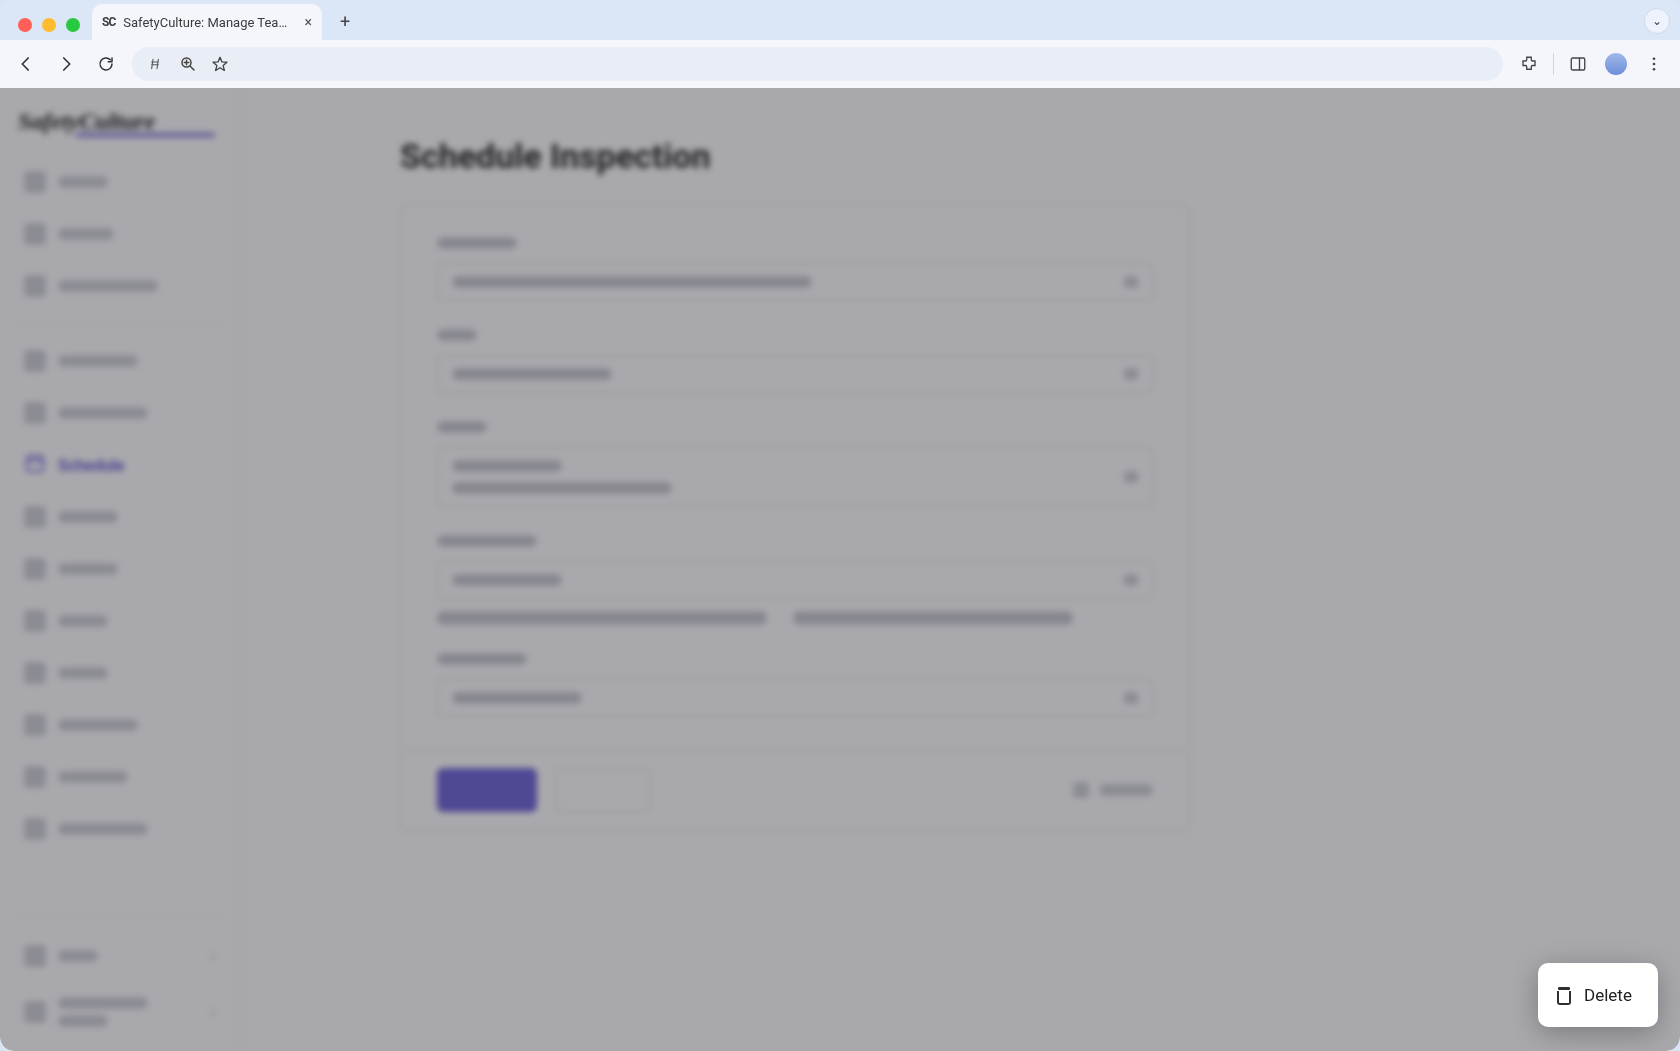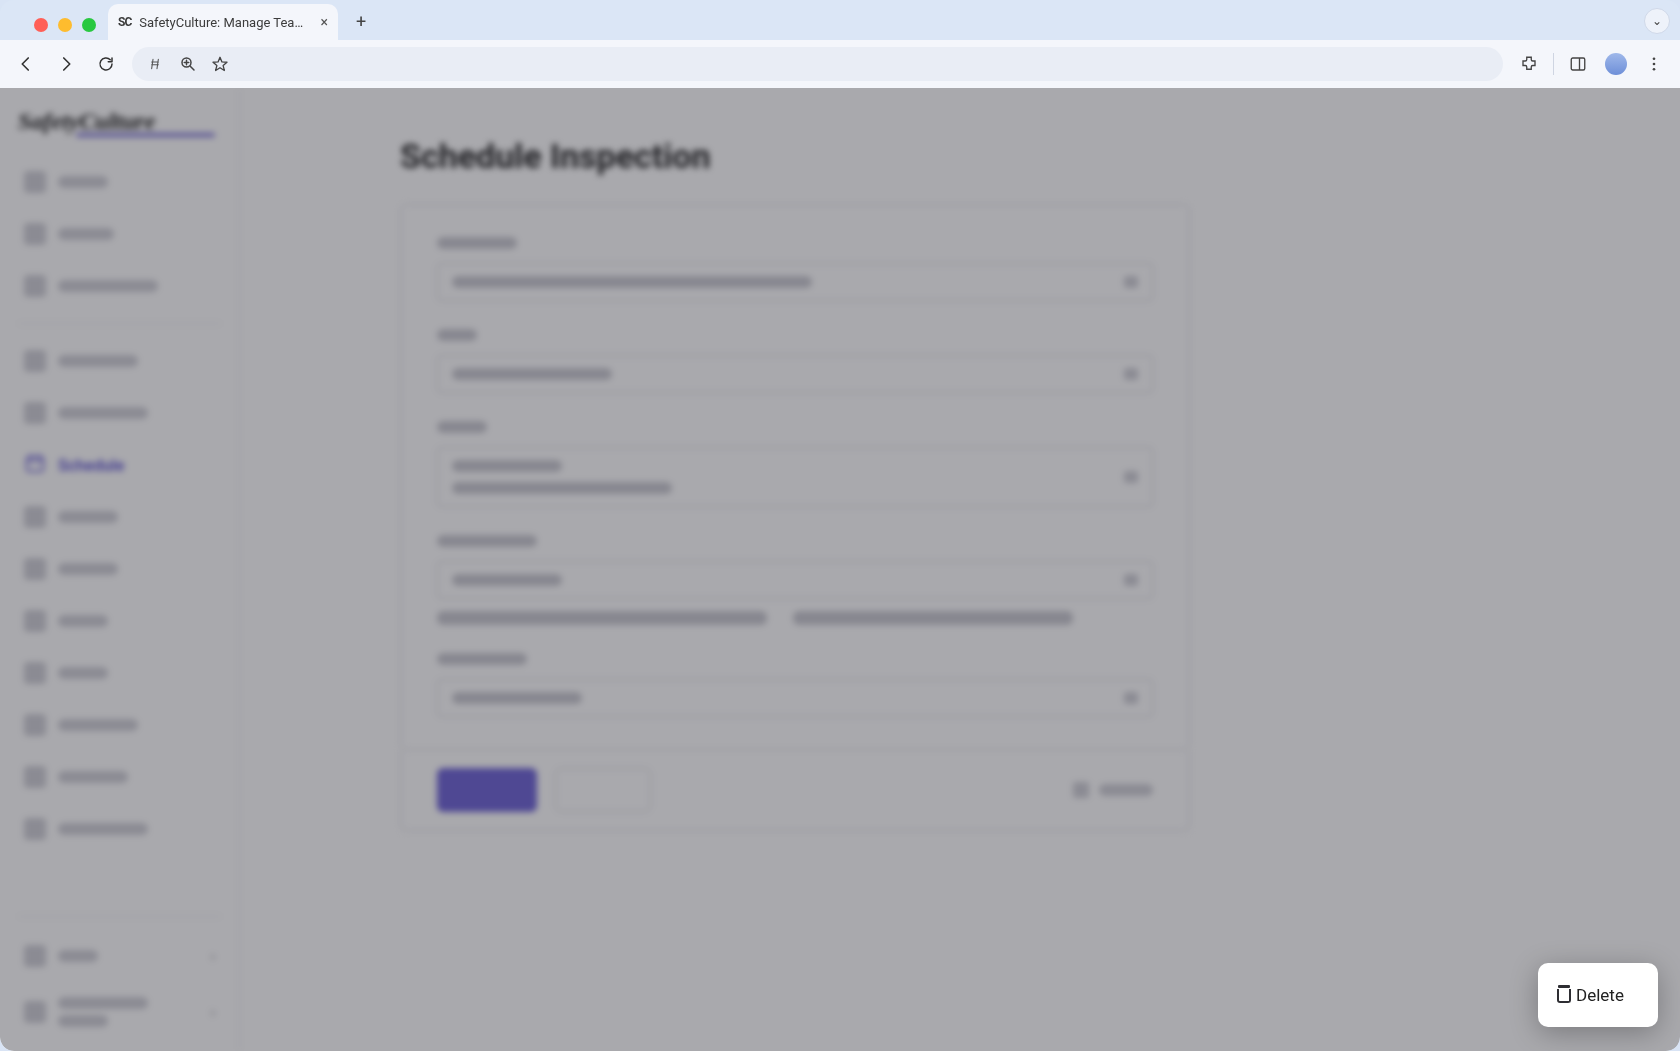"SC" .tab-strip { padding: 0 24px -> 0 8px }
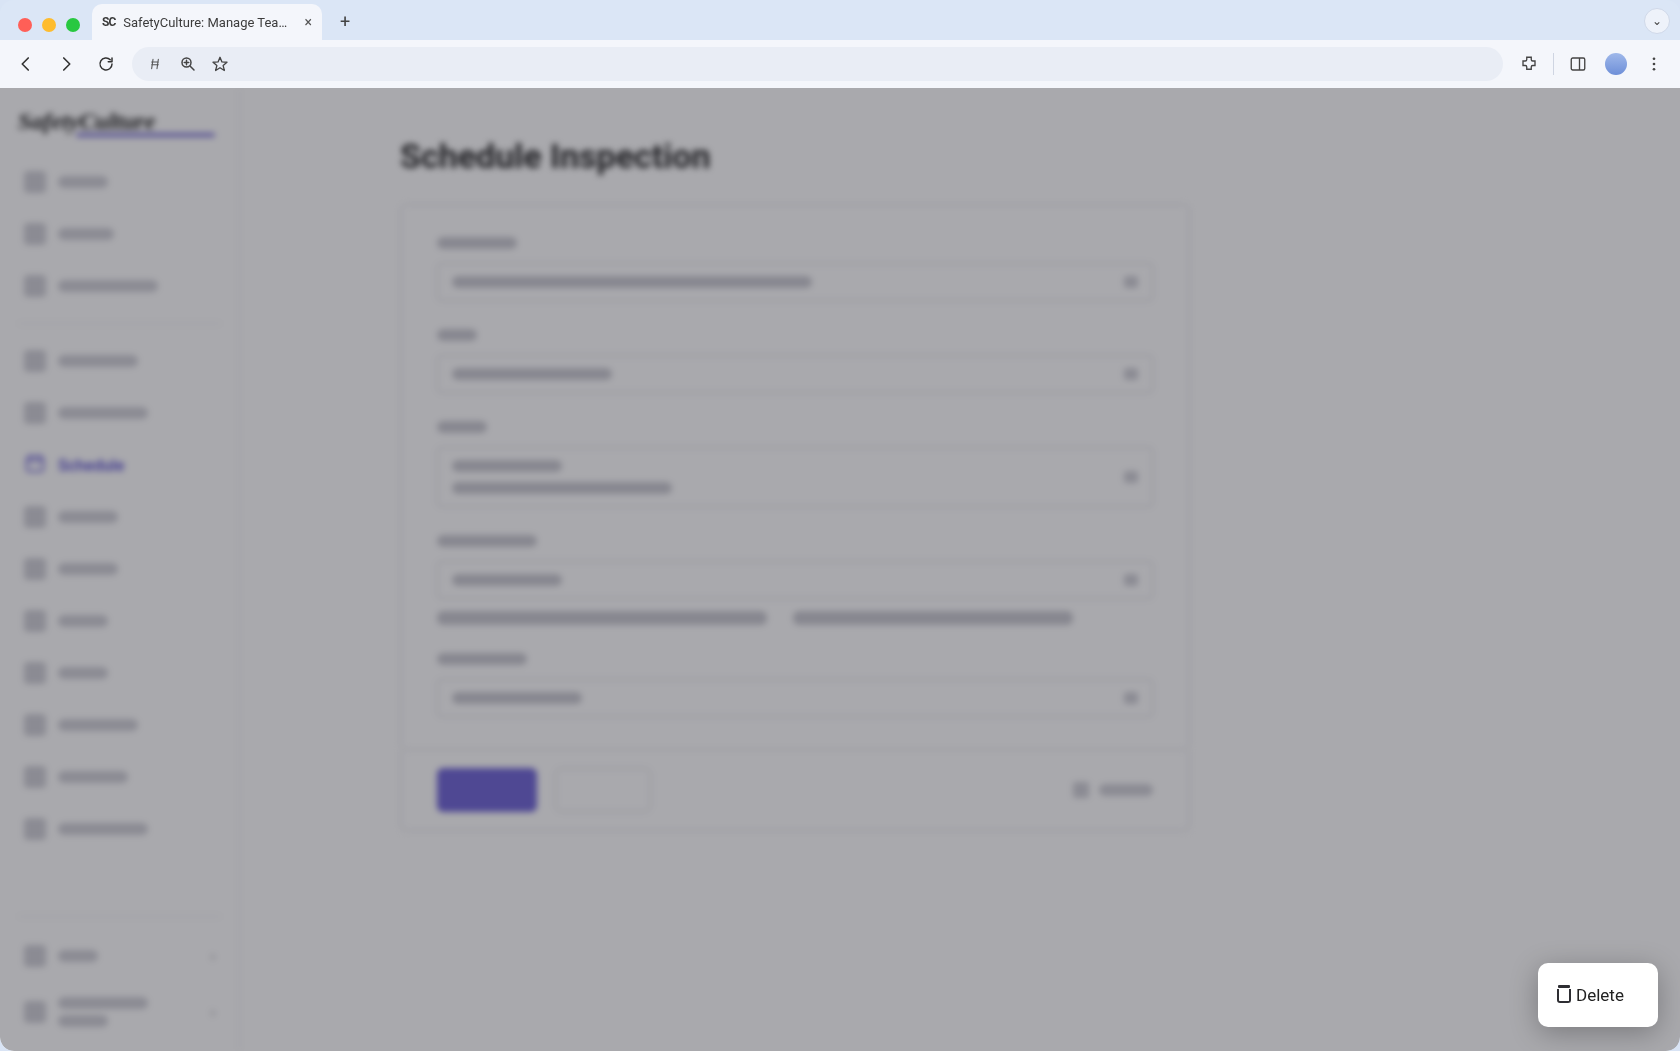"Delete" .menu-item { align-items: flex-start -> flex-end; gap: 4px -> 12px }
